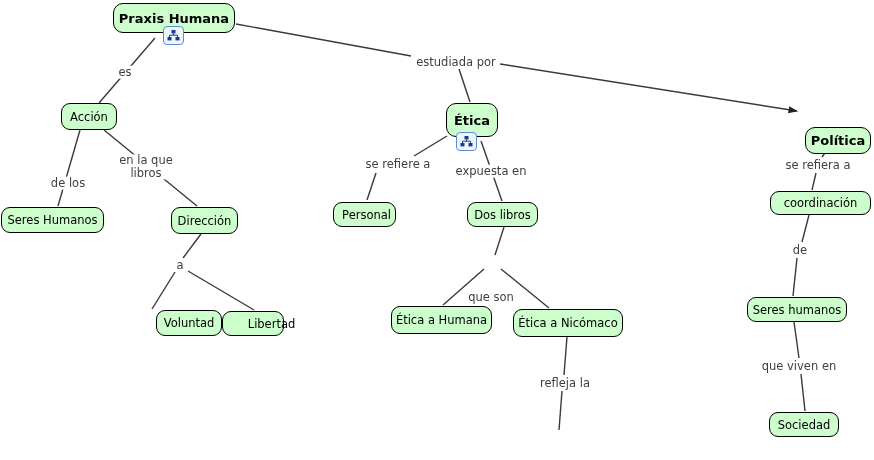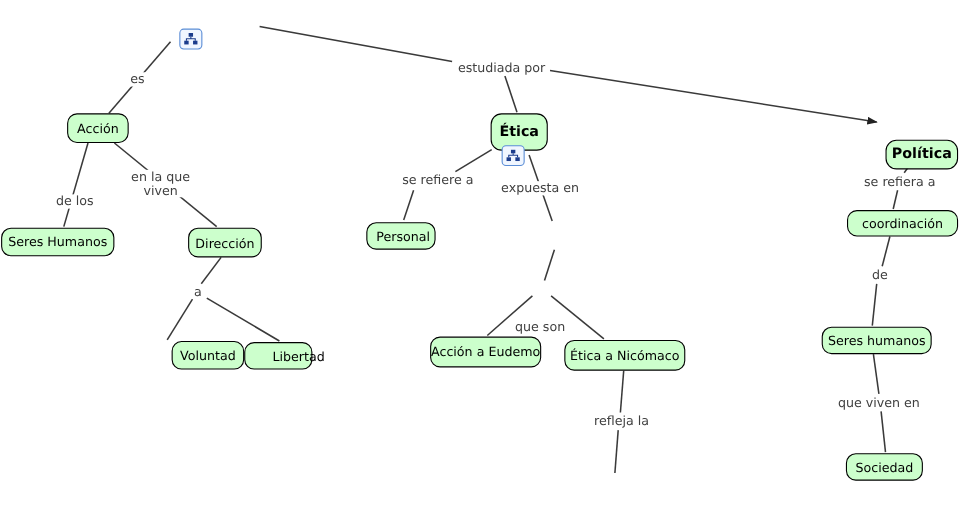"Praxis Humana" div.node { html: none -> <div> <span>Praxis Humana</span> </div> }
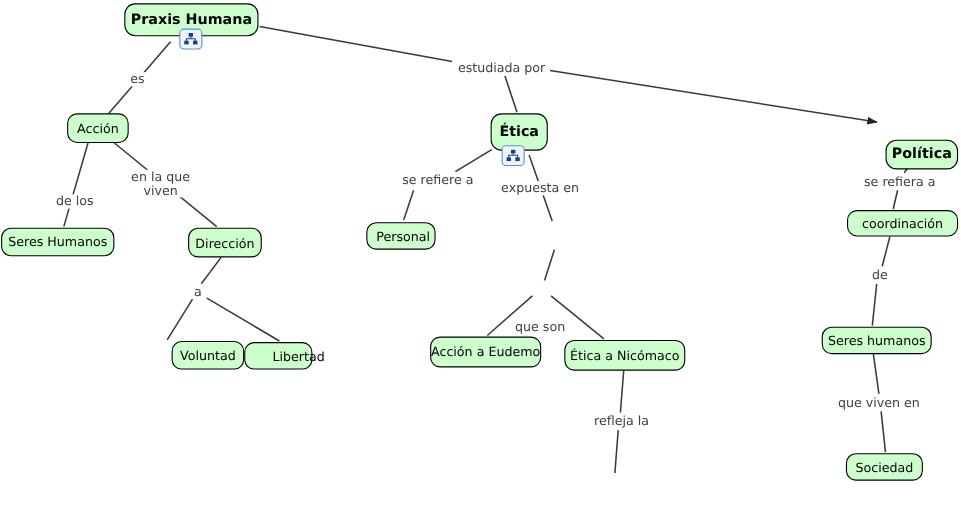"viven" div { text: viven -> libros }
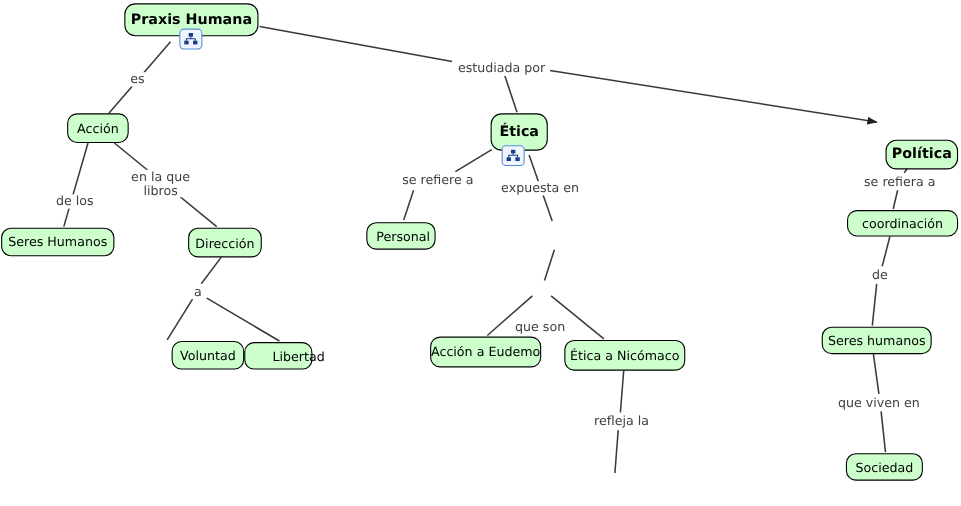"Dos libros" div.node { html: none -> <div> <span>Dos libros</span> </div> }
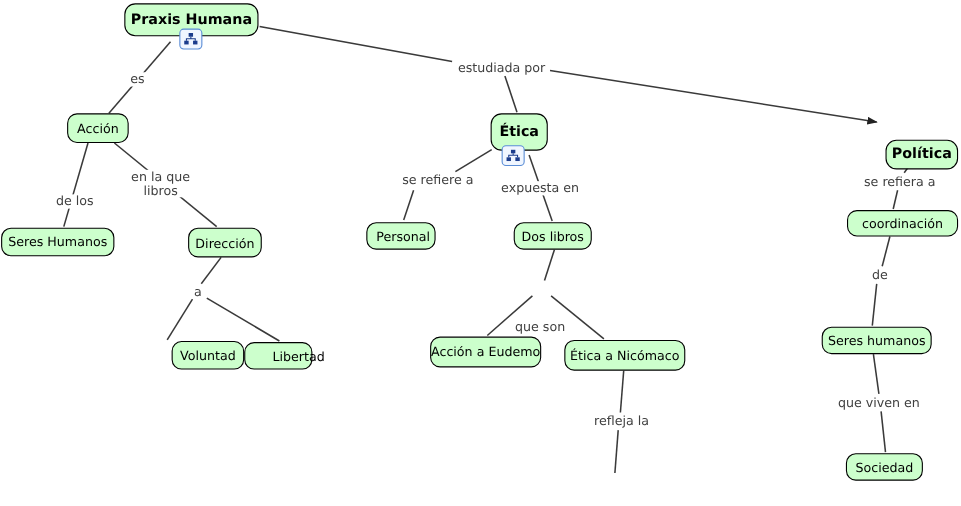"Acción a Eudemo" span { text: Acción a Eudemo -> Ética a Humana }
